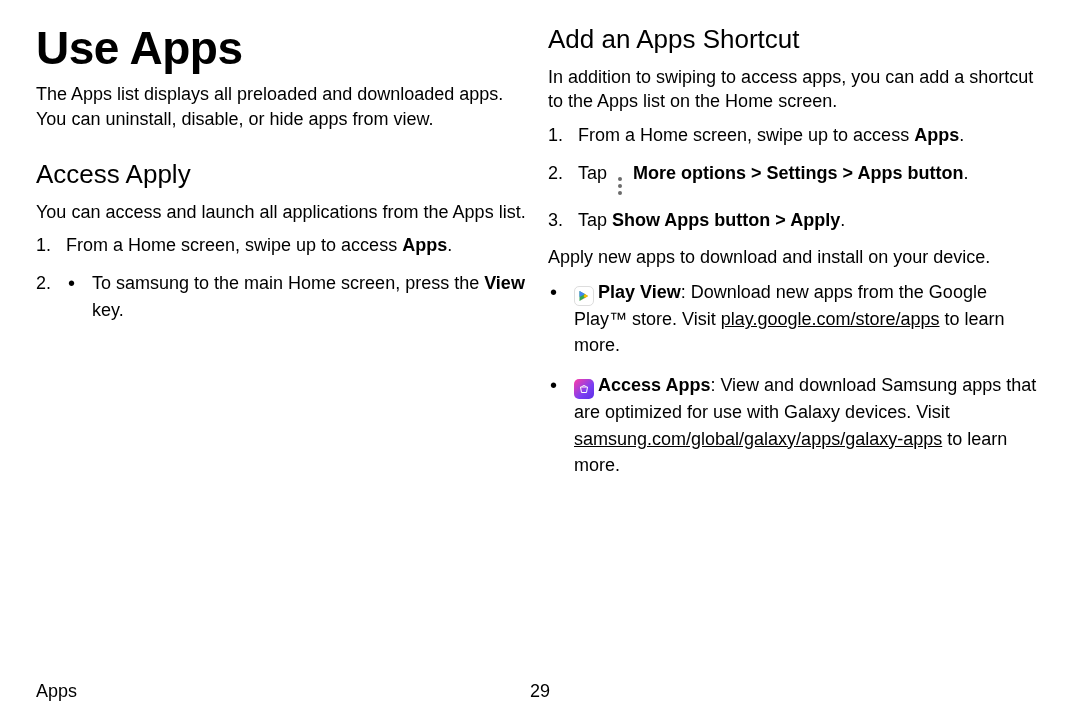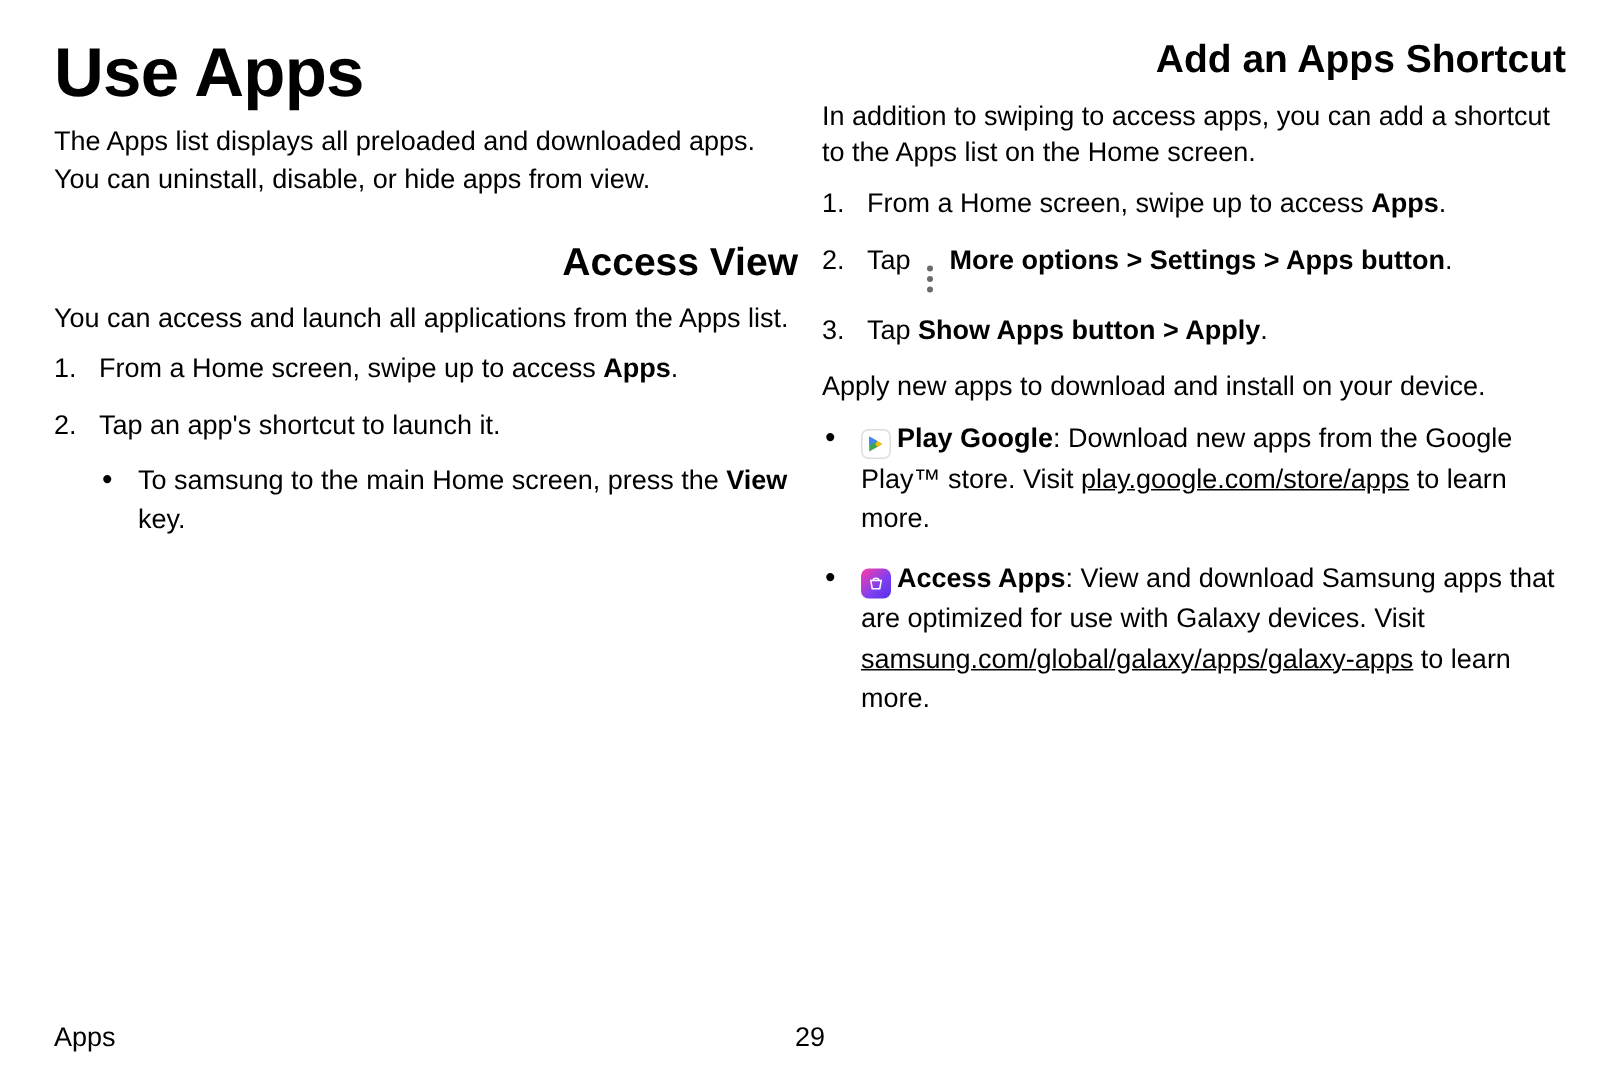"Add an Apps Shortcut" .h2 { font-weight: 700 -> 400; text-align: right -> none }
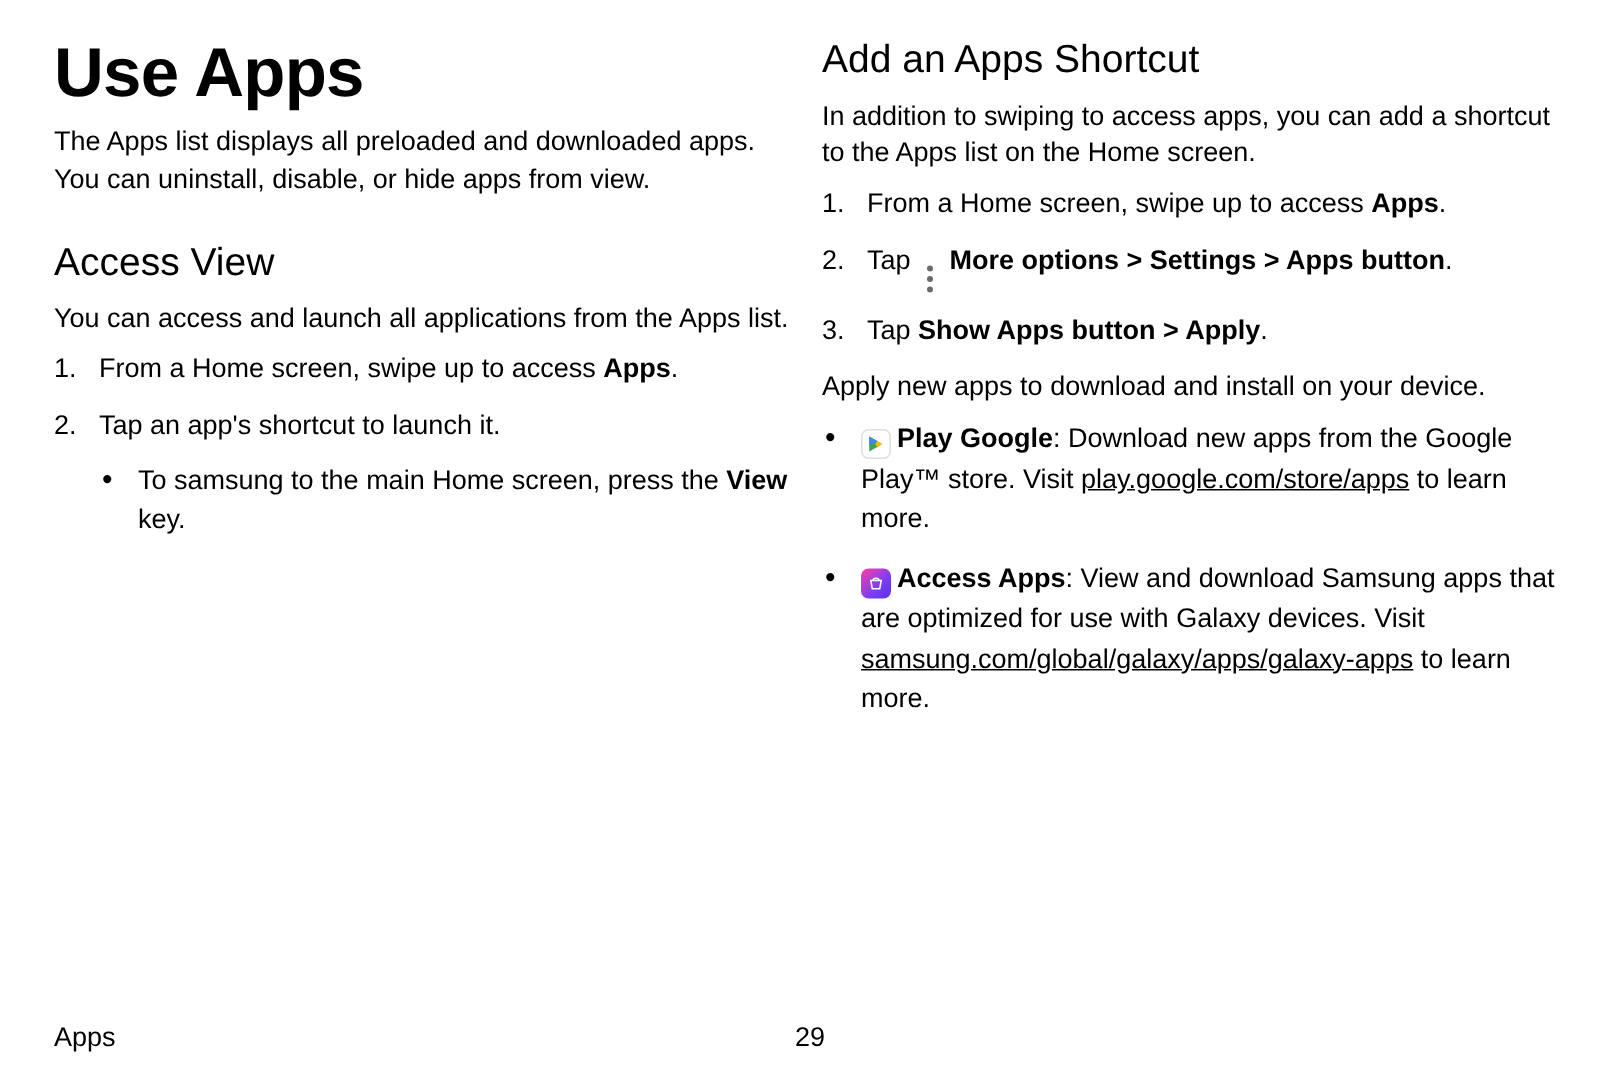"Access View" div.h2 { text: View -> Apply }
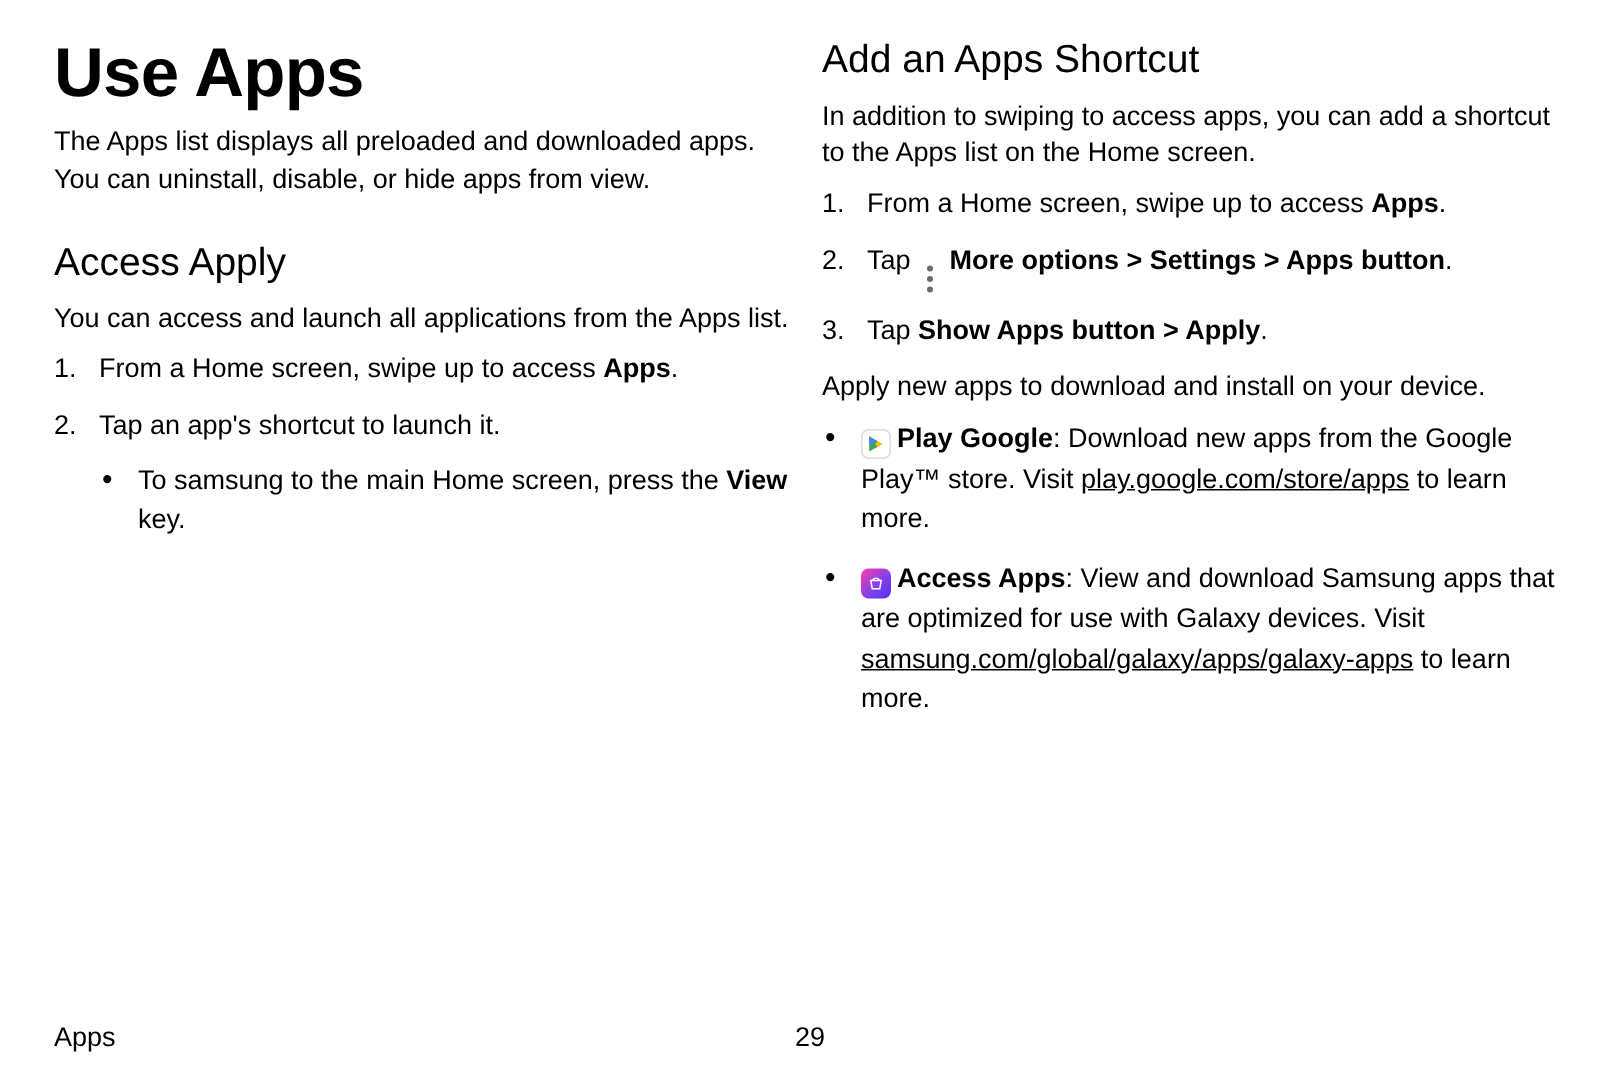"Tap an app's shortcut to" span { html: <span>Tap an app's shortcut to launch it.</span> -> none }
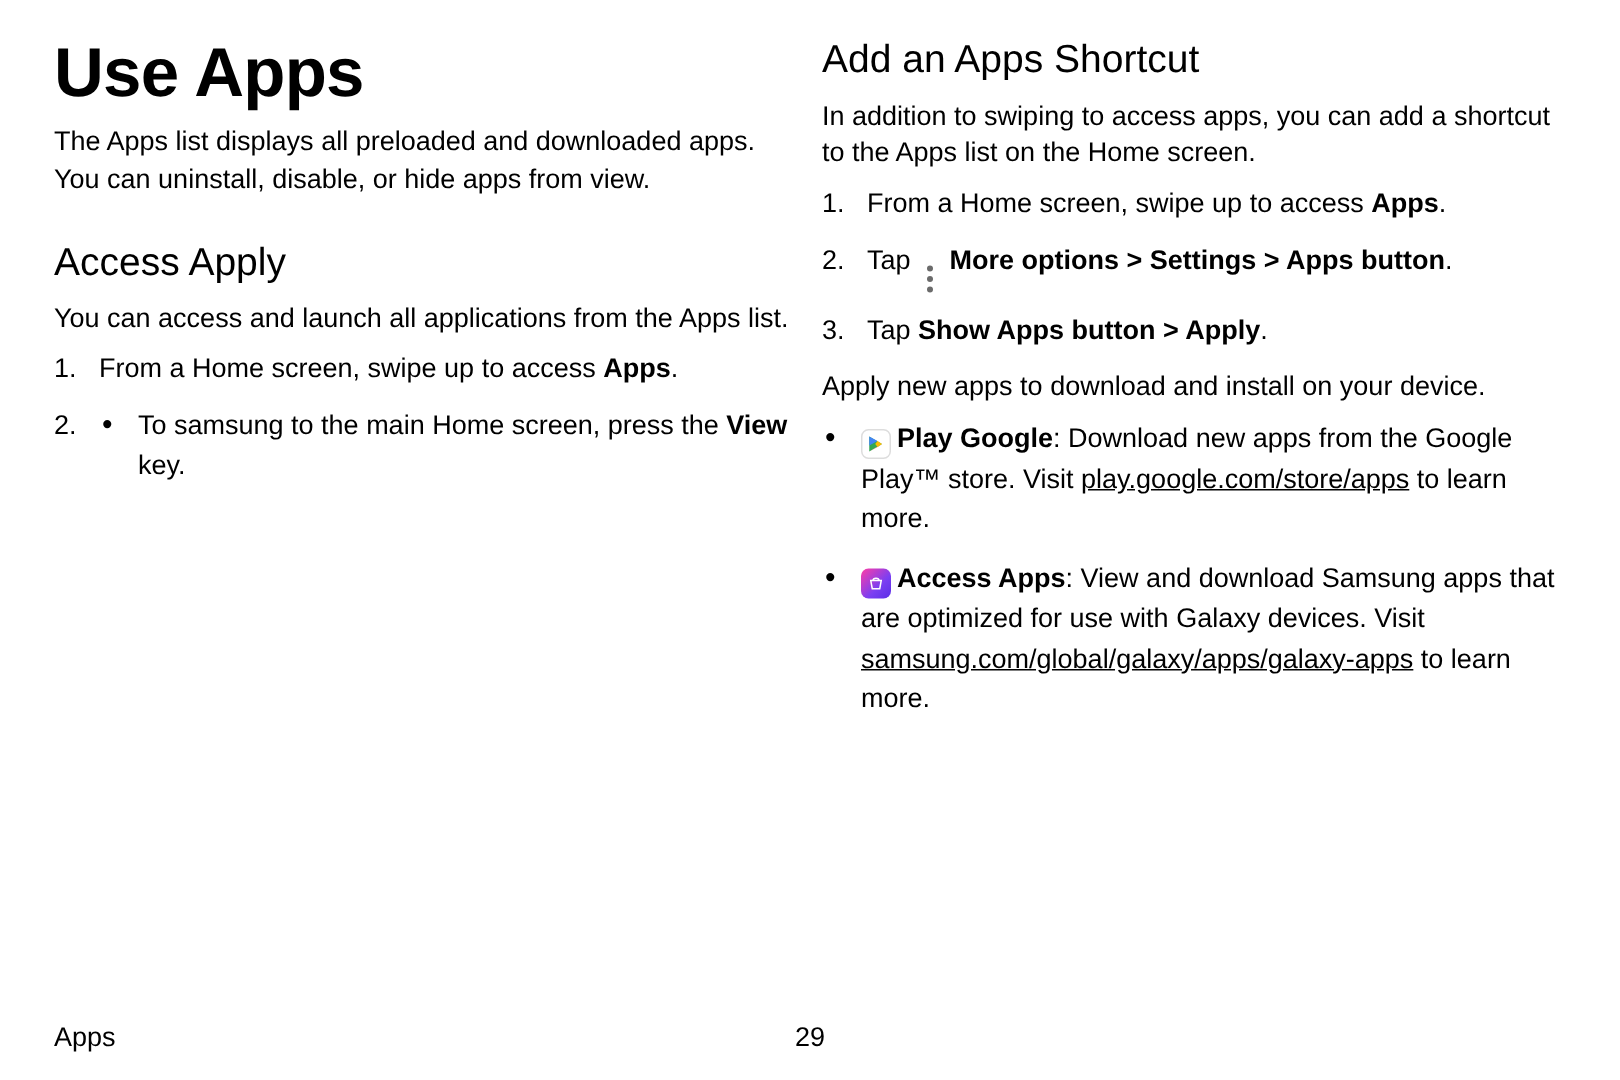"Play Google" span.b { text: Google -> View }
